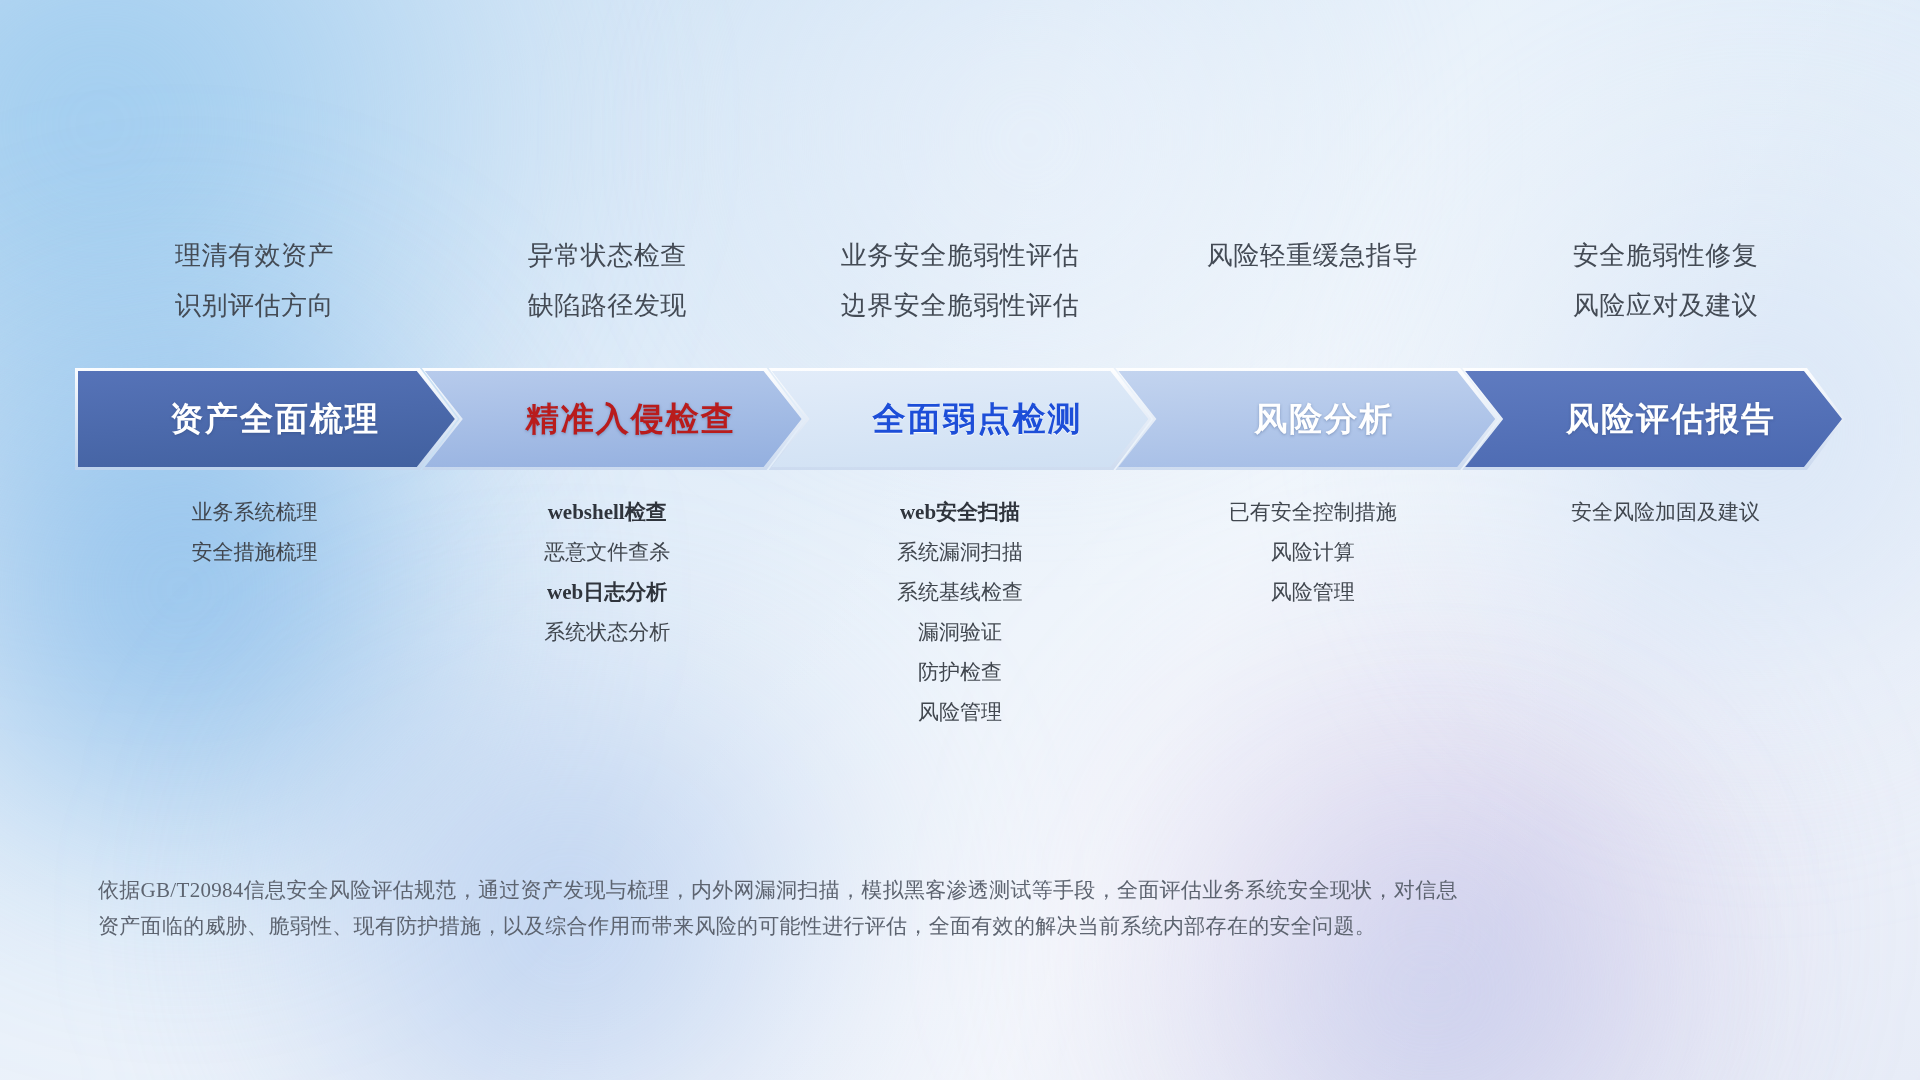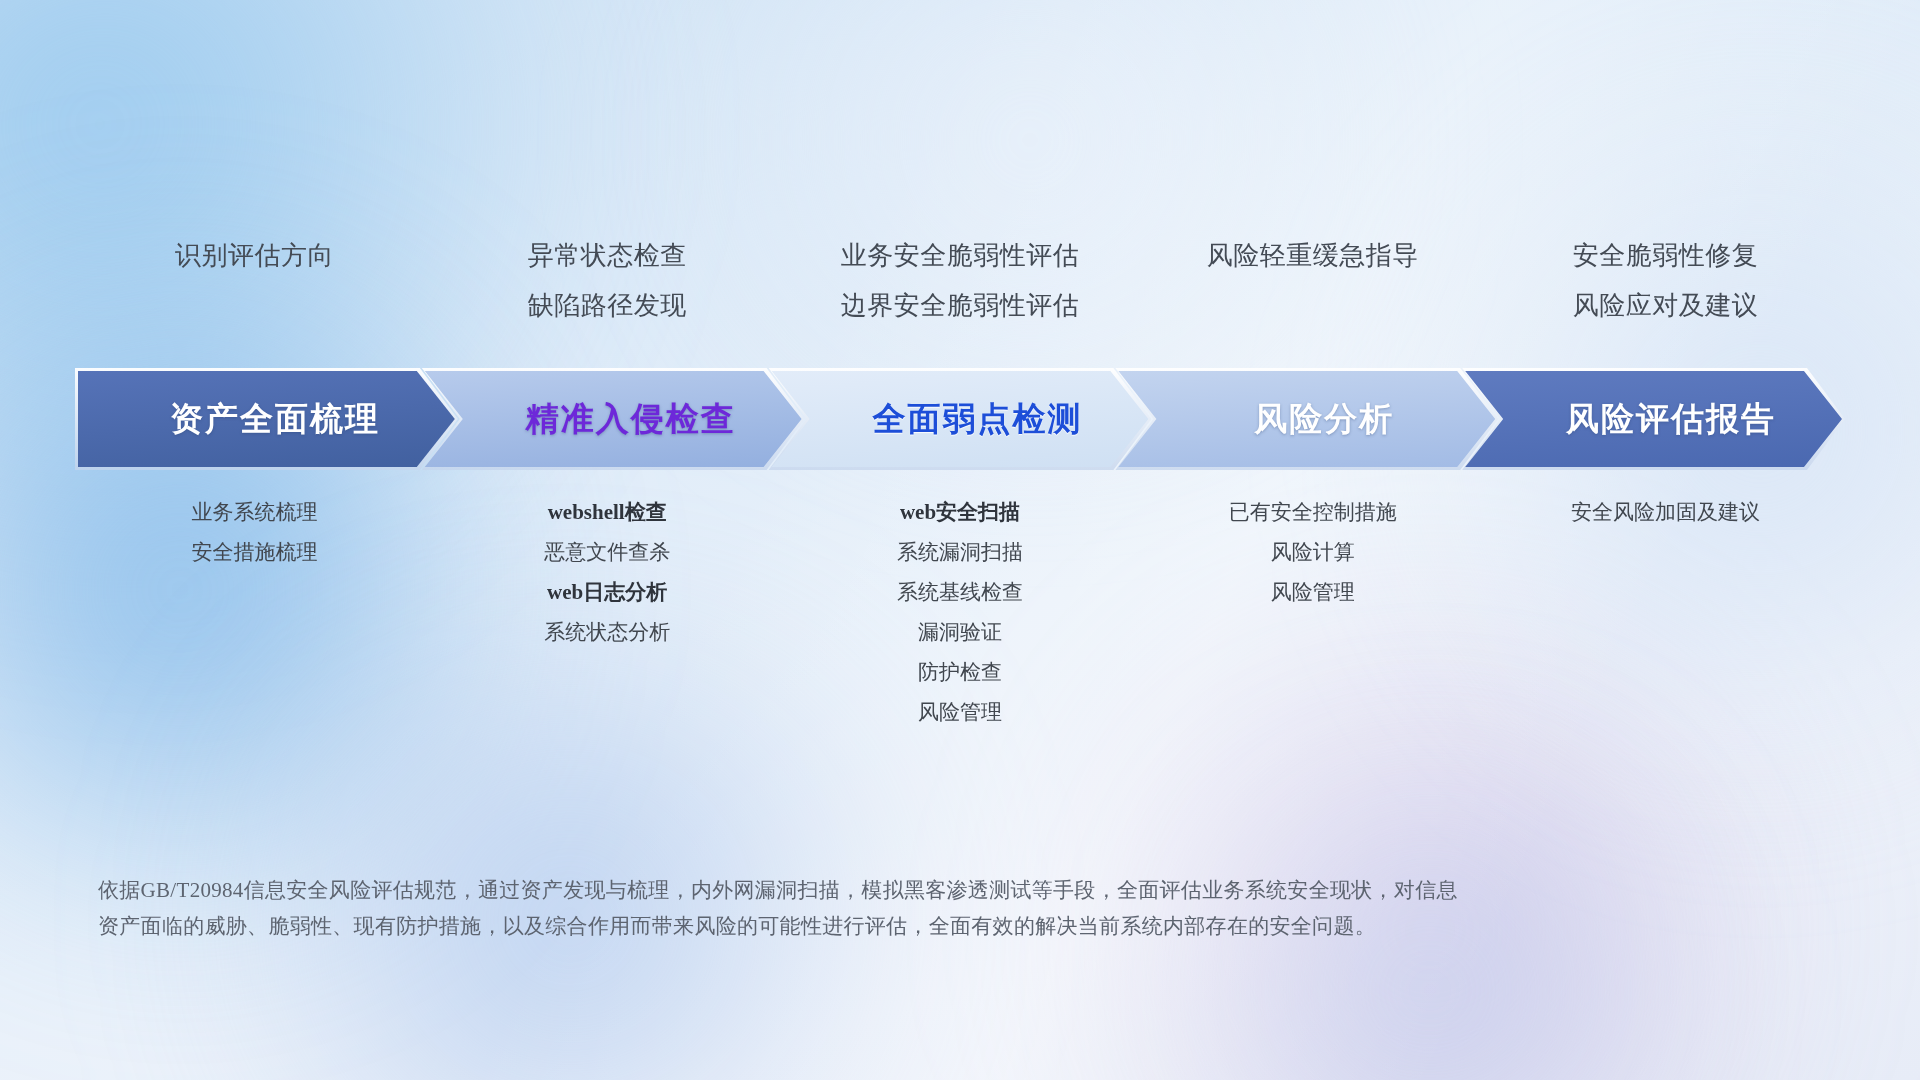"理清有效资产" div.top-item { html: none -> <div>理清有效资产</div> }
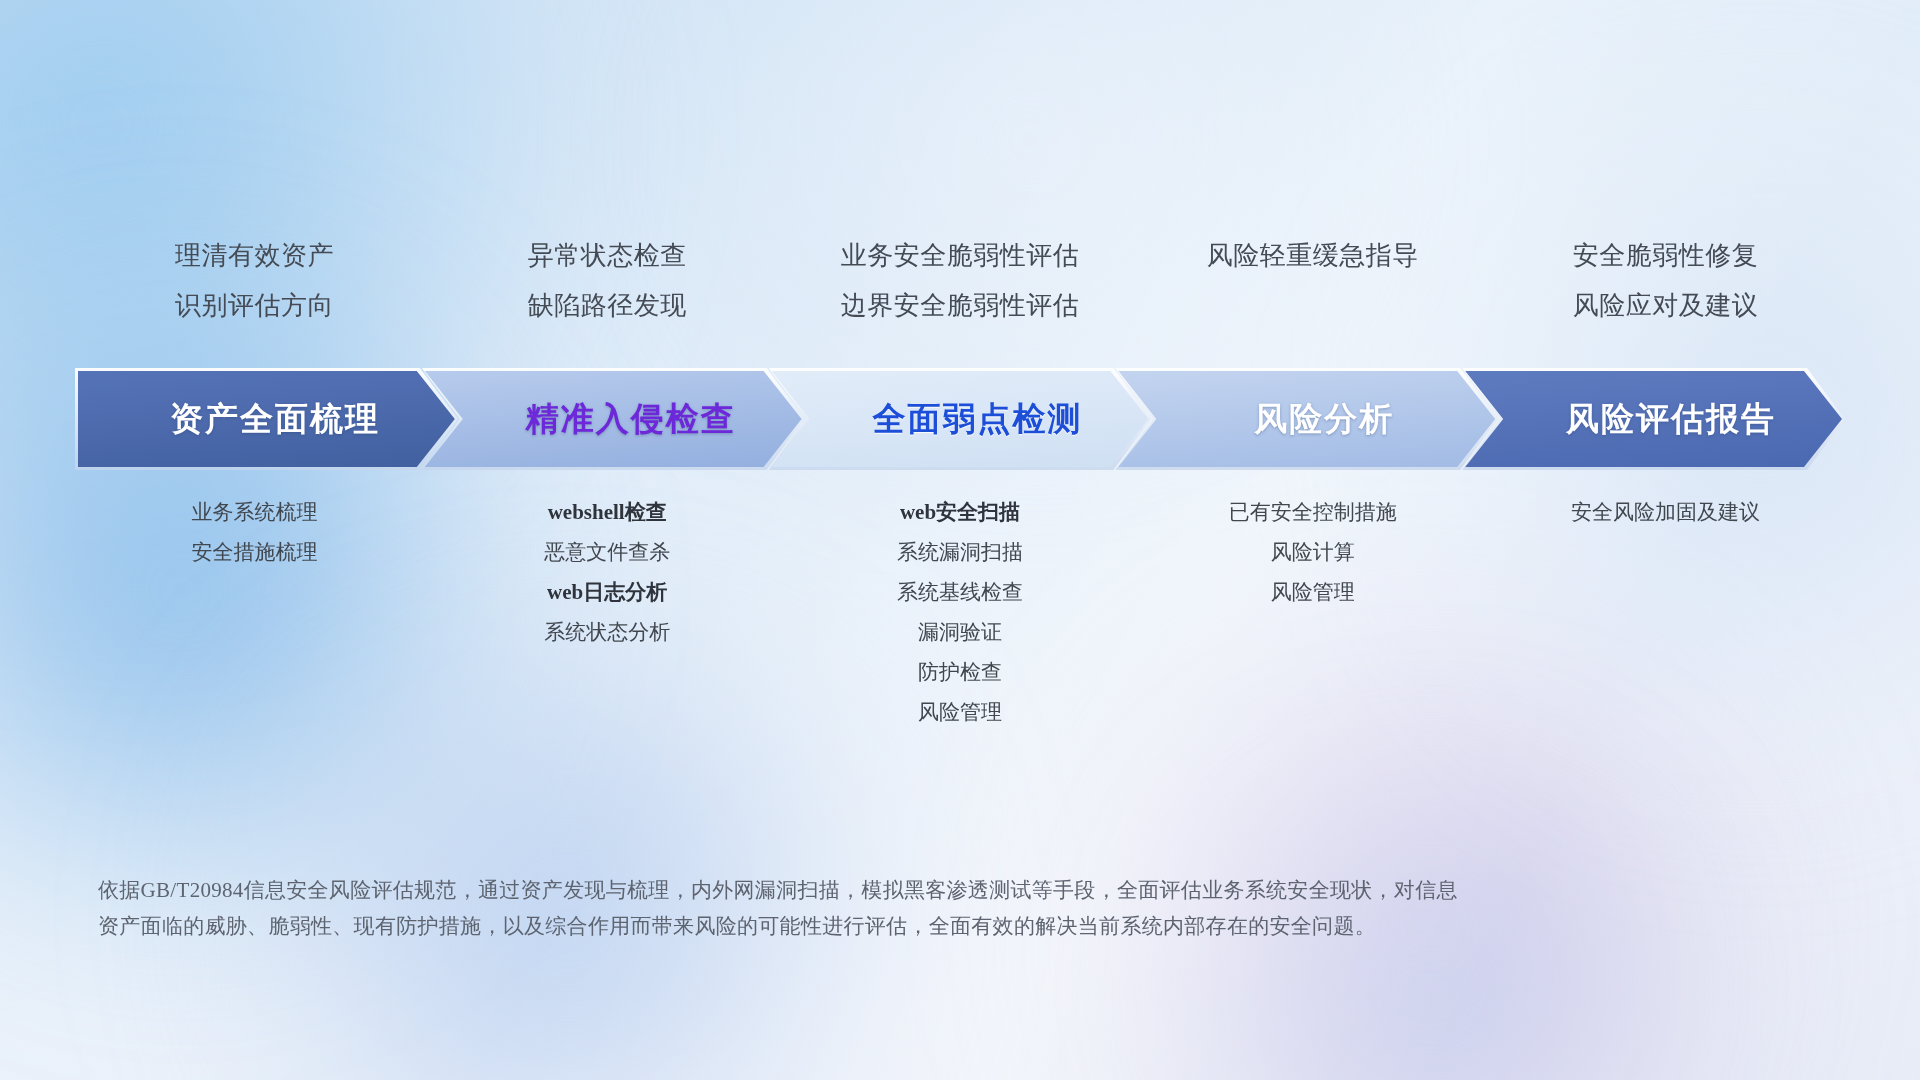"精准入侵检查" div.label { color: #6d28d9 -> #b91c1c }
